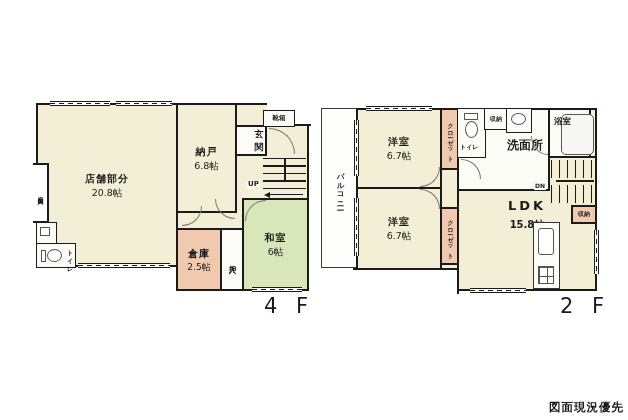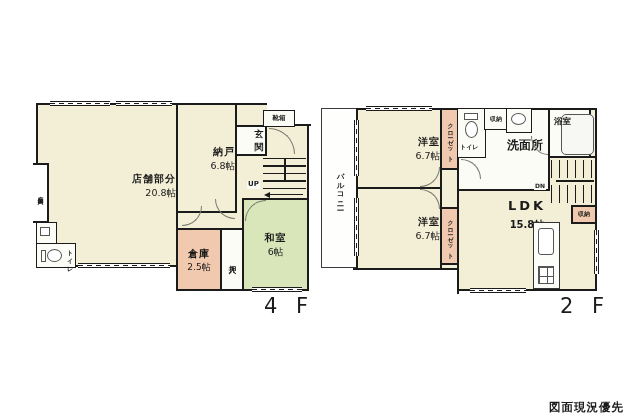"洋室" .cream { align-items: flex-end -> none }
